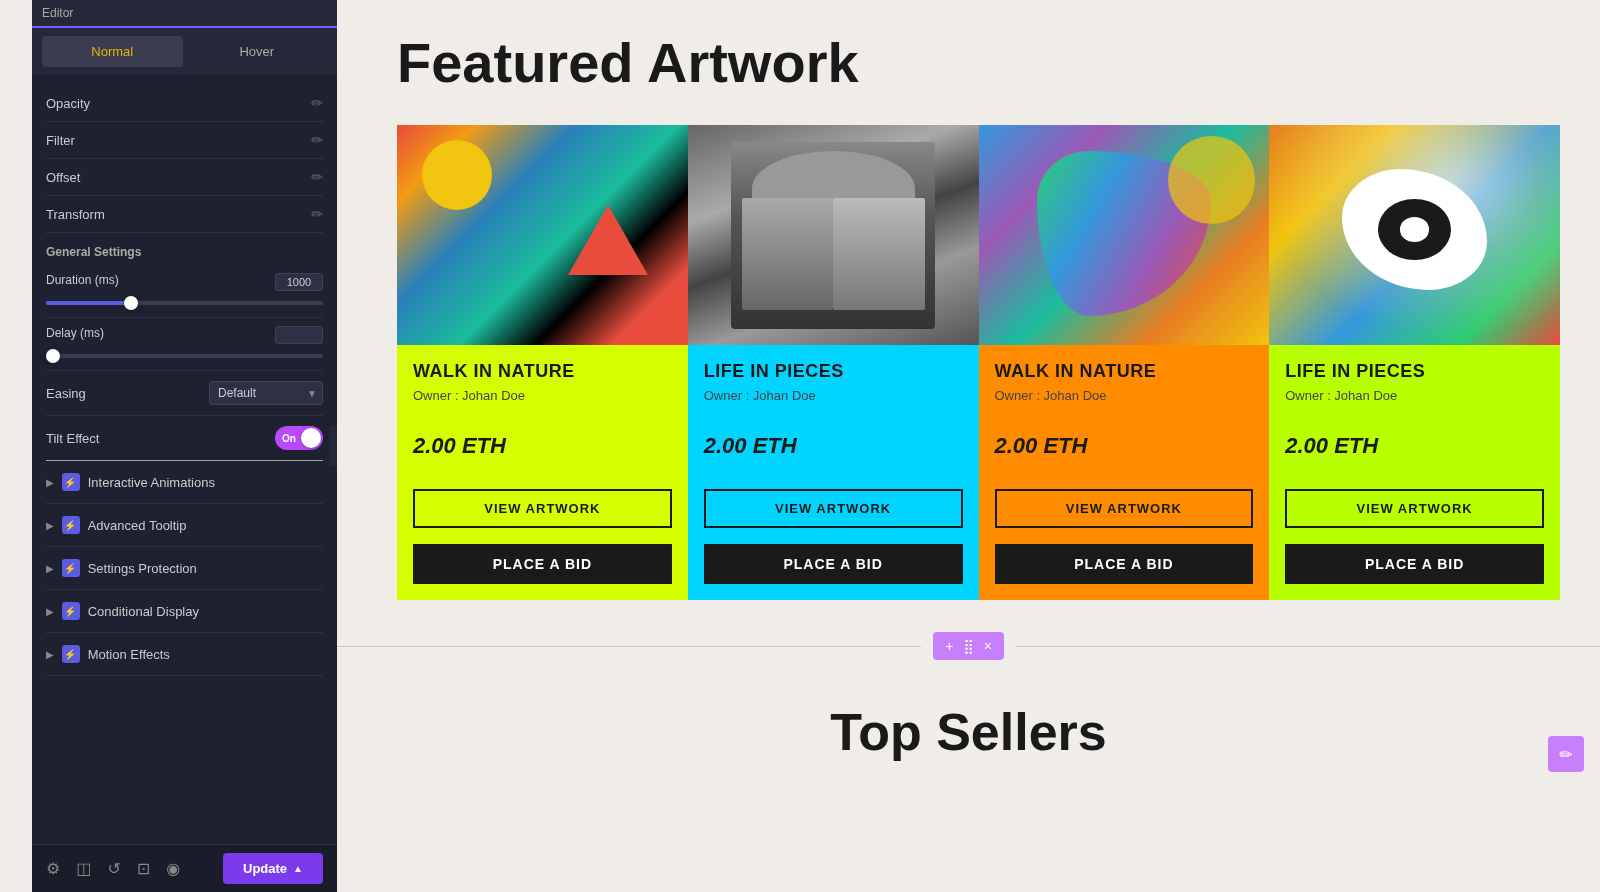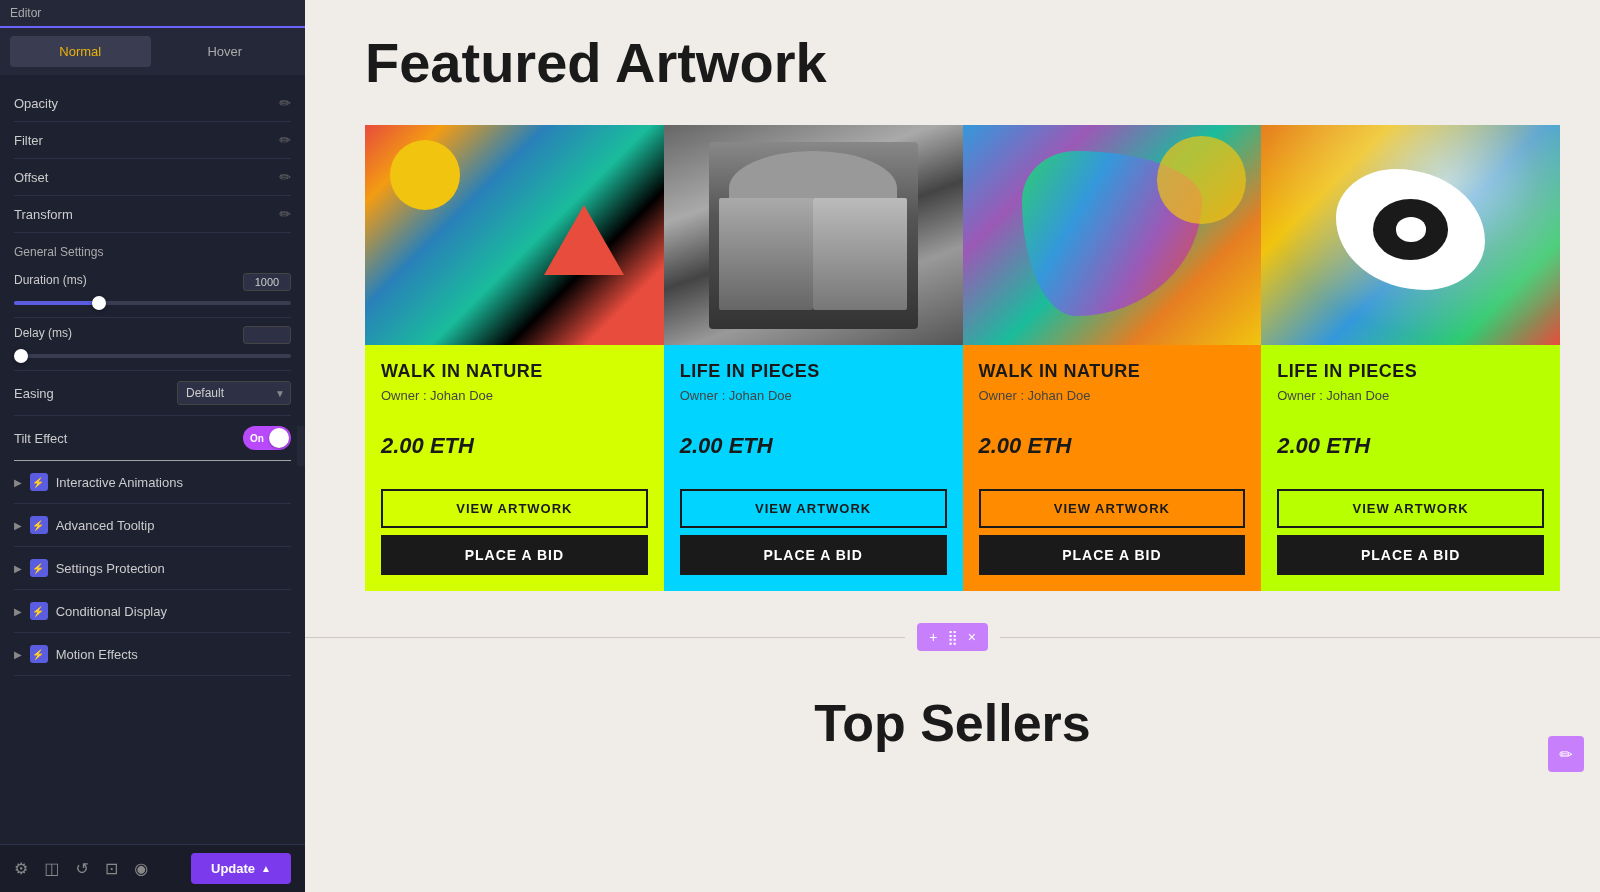"Editor" .left-panel { margin-left: none -> 32px }
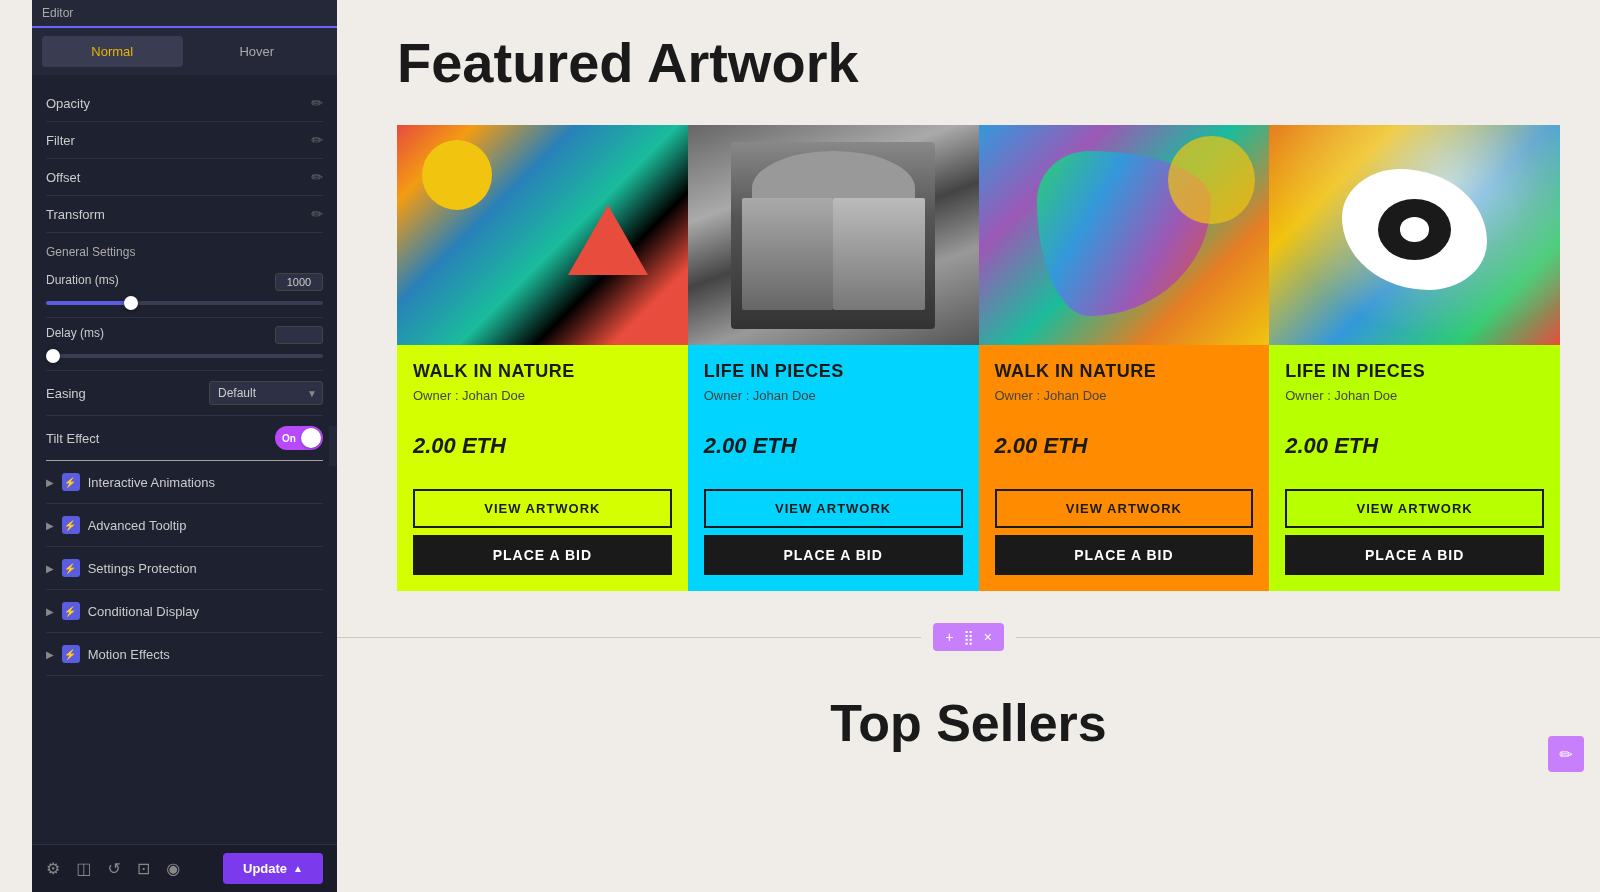"General Settings" .section-title { font-weight: 400 -> 700 }
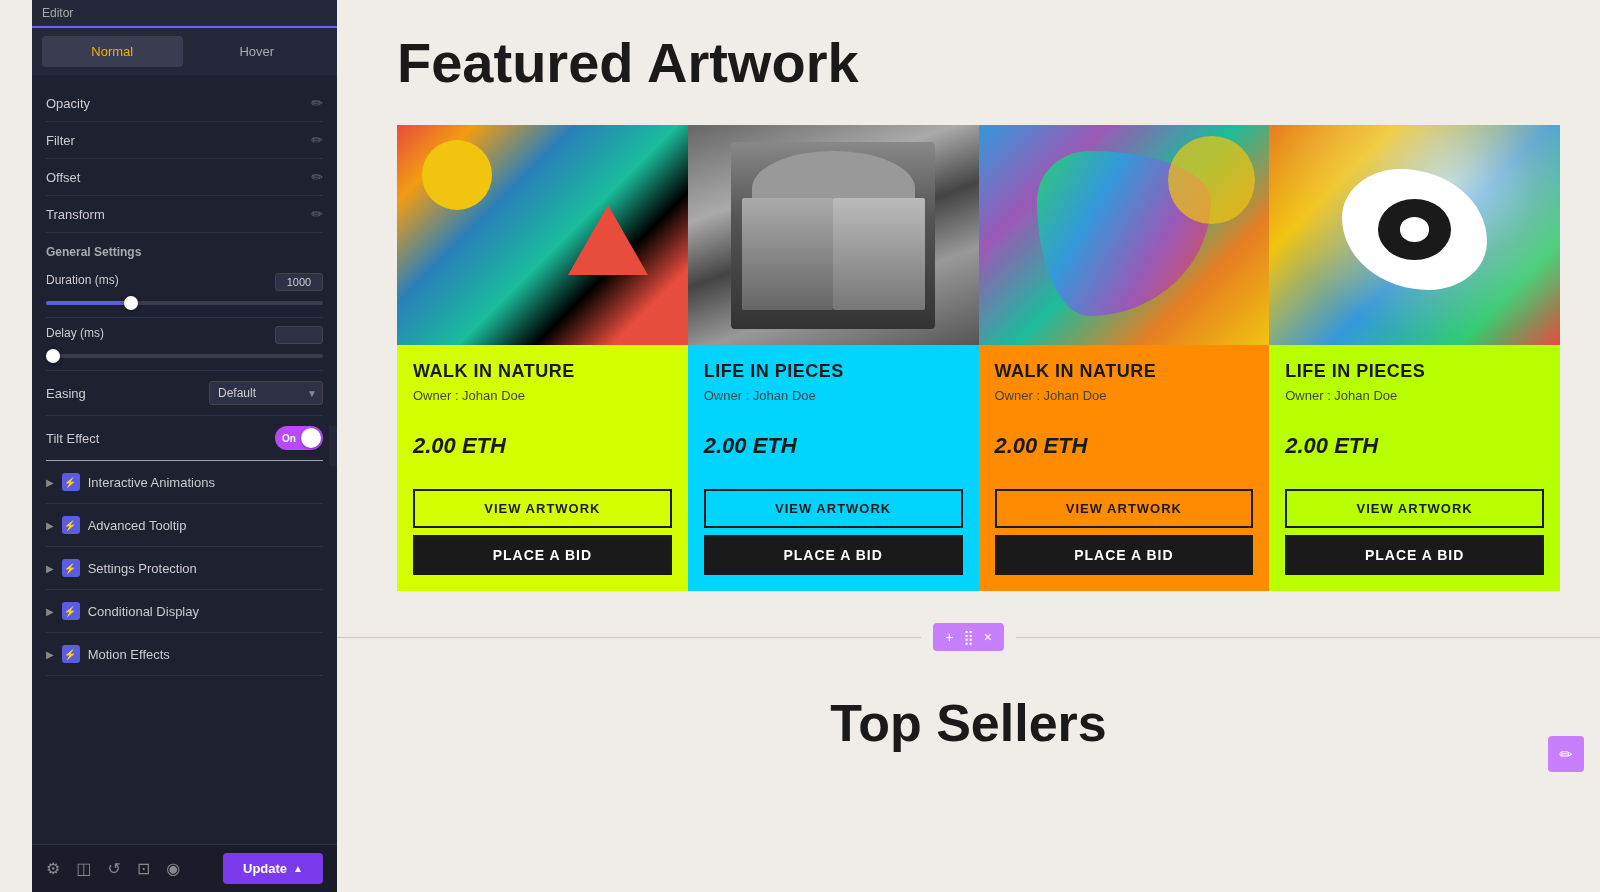"VIEW ARTWORK" .card-buttons { gap: 7px -> 16px }
